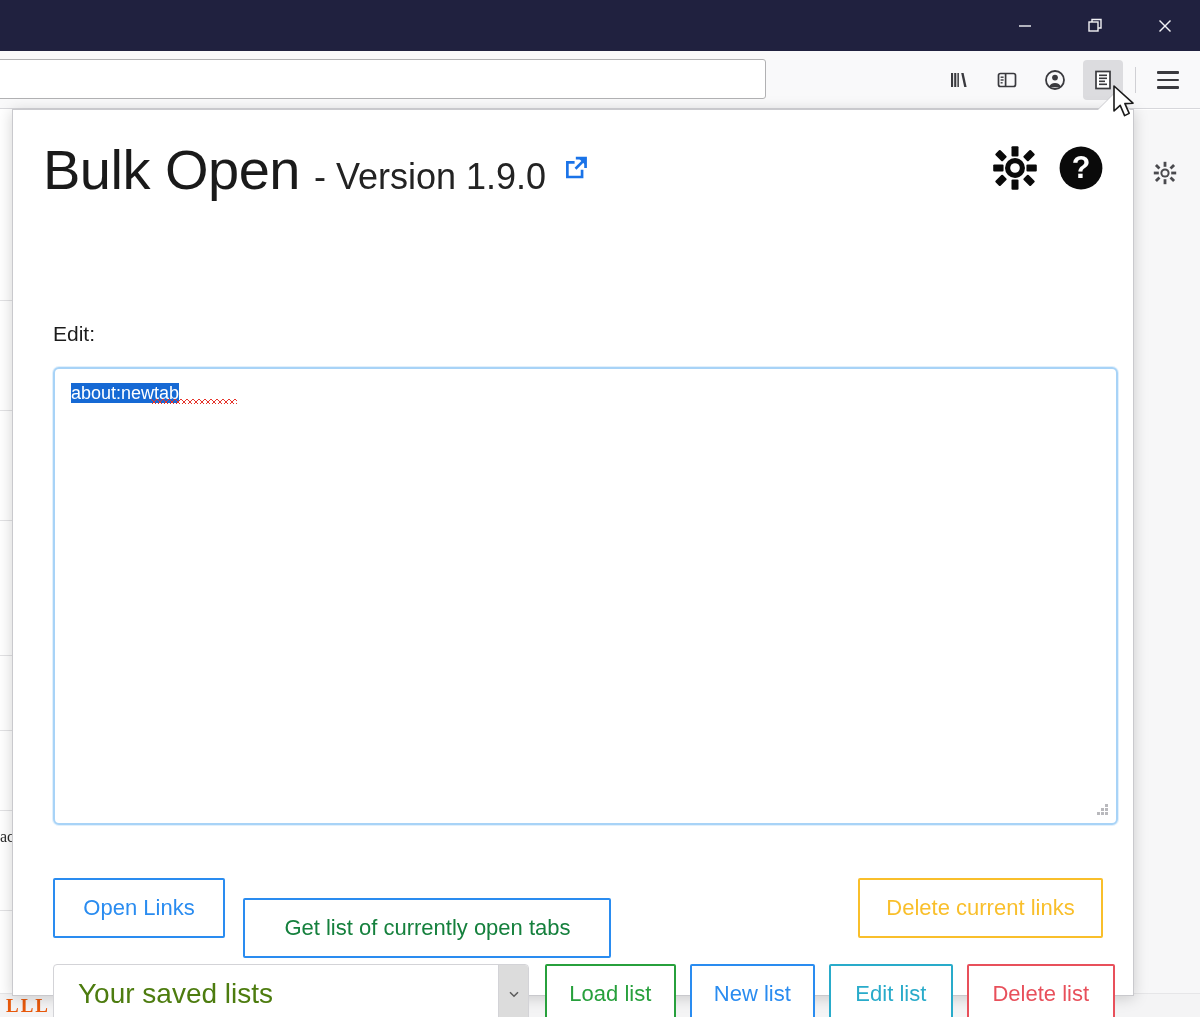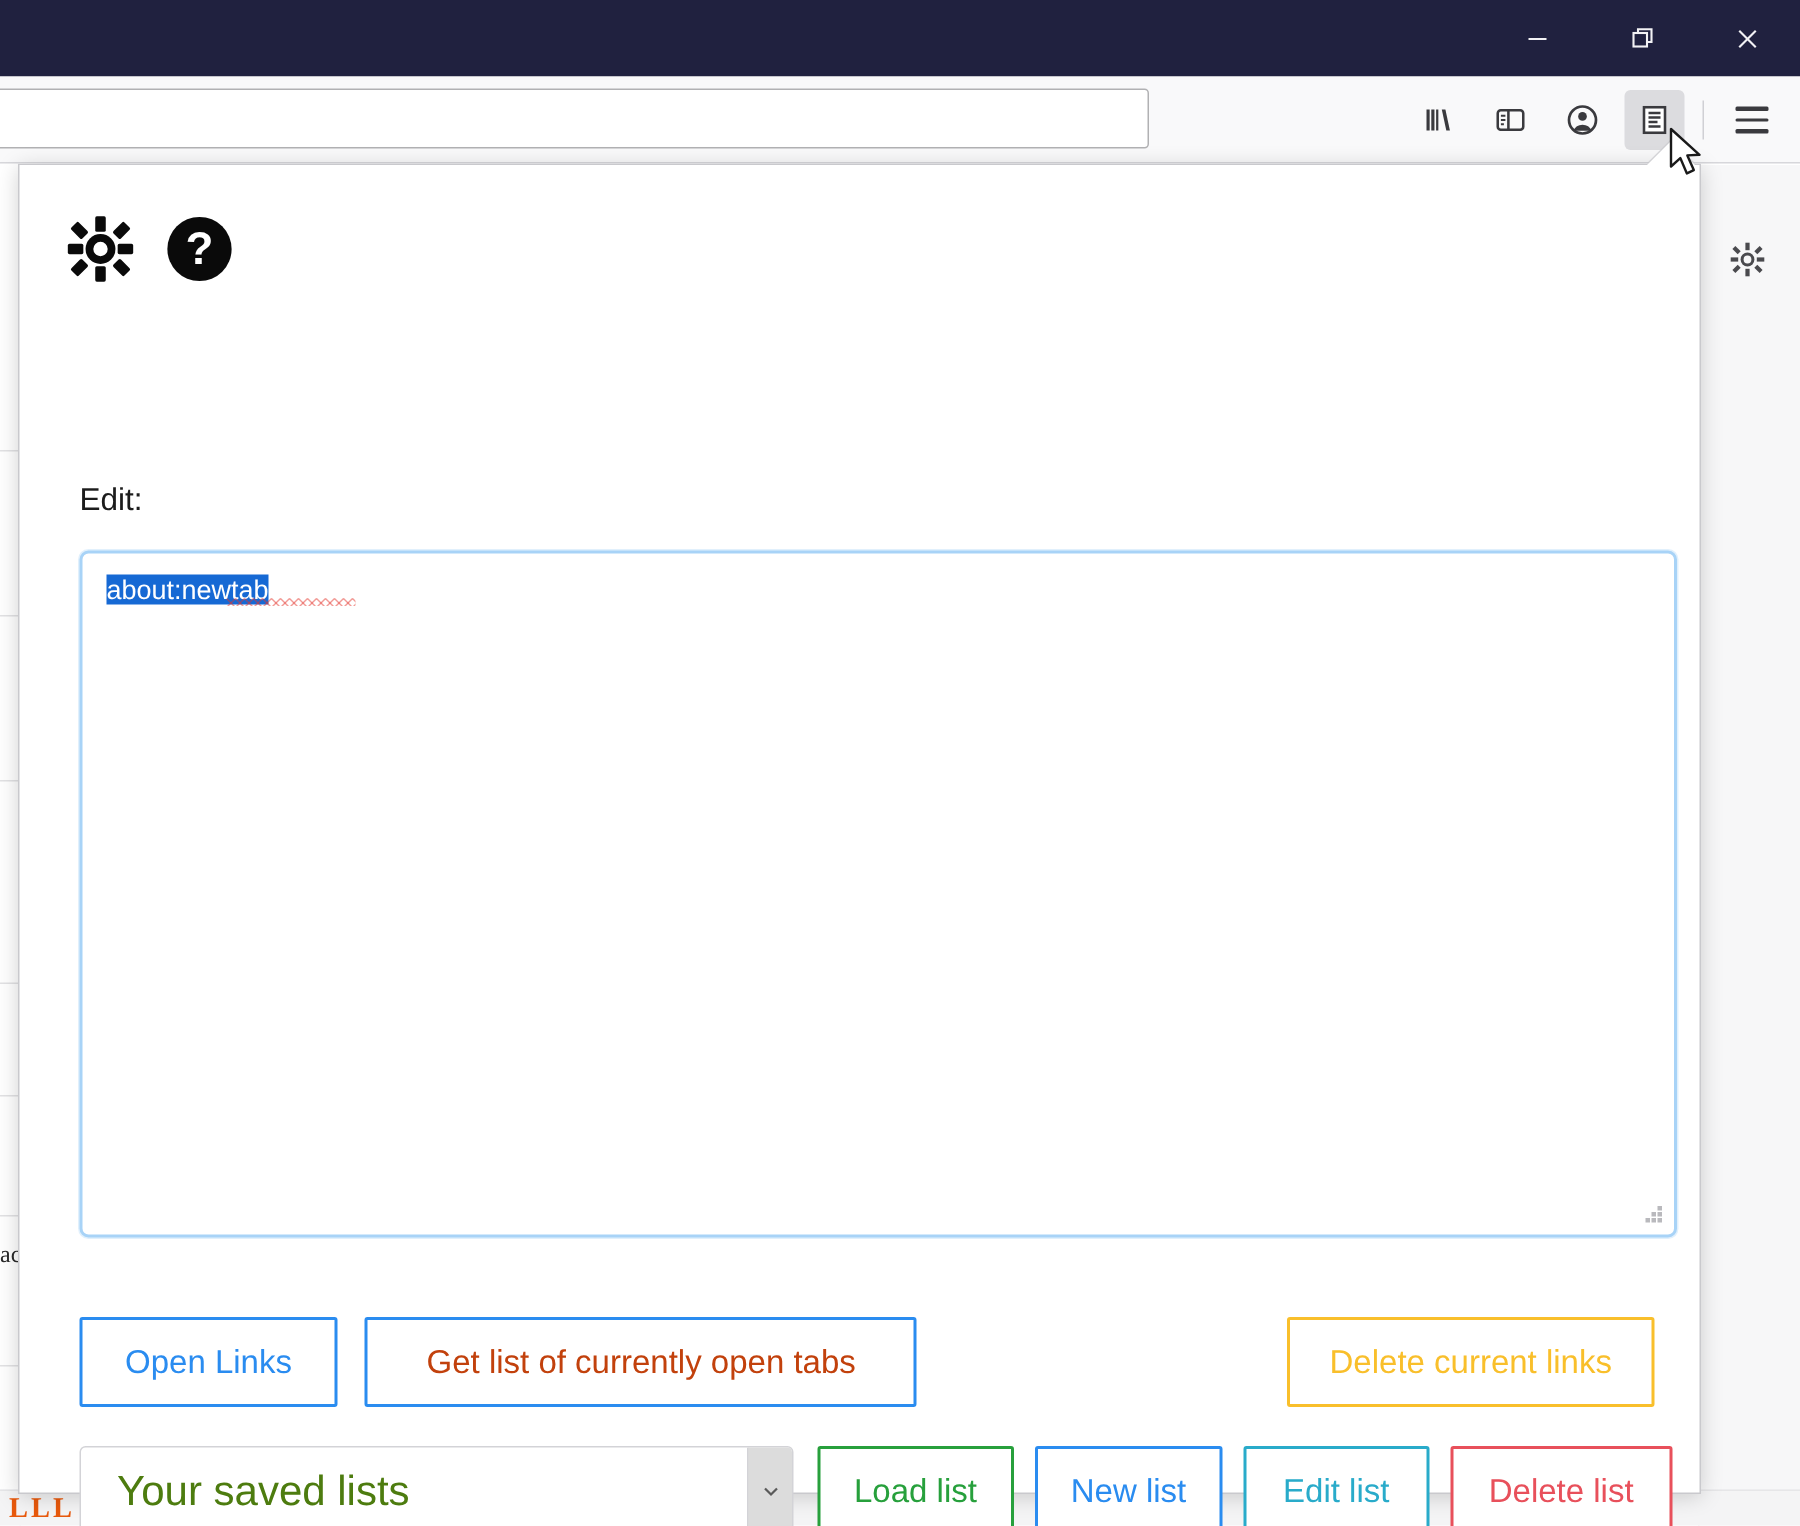"Bulk Open" div { html: none -> <div> <span>Bulk Open</span> <span>- Version 1.9.0</span> <a> <svg> <path></path> <path></path> <polygon></polygon> <path></path> </svg> </a> </div> }
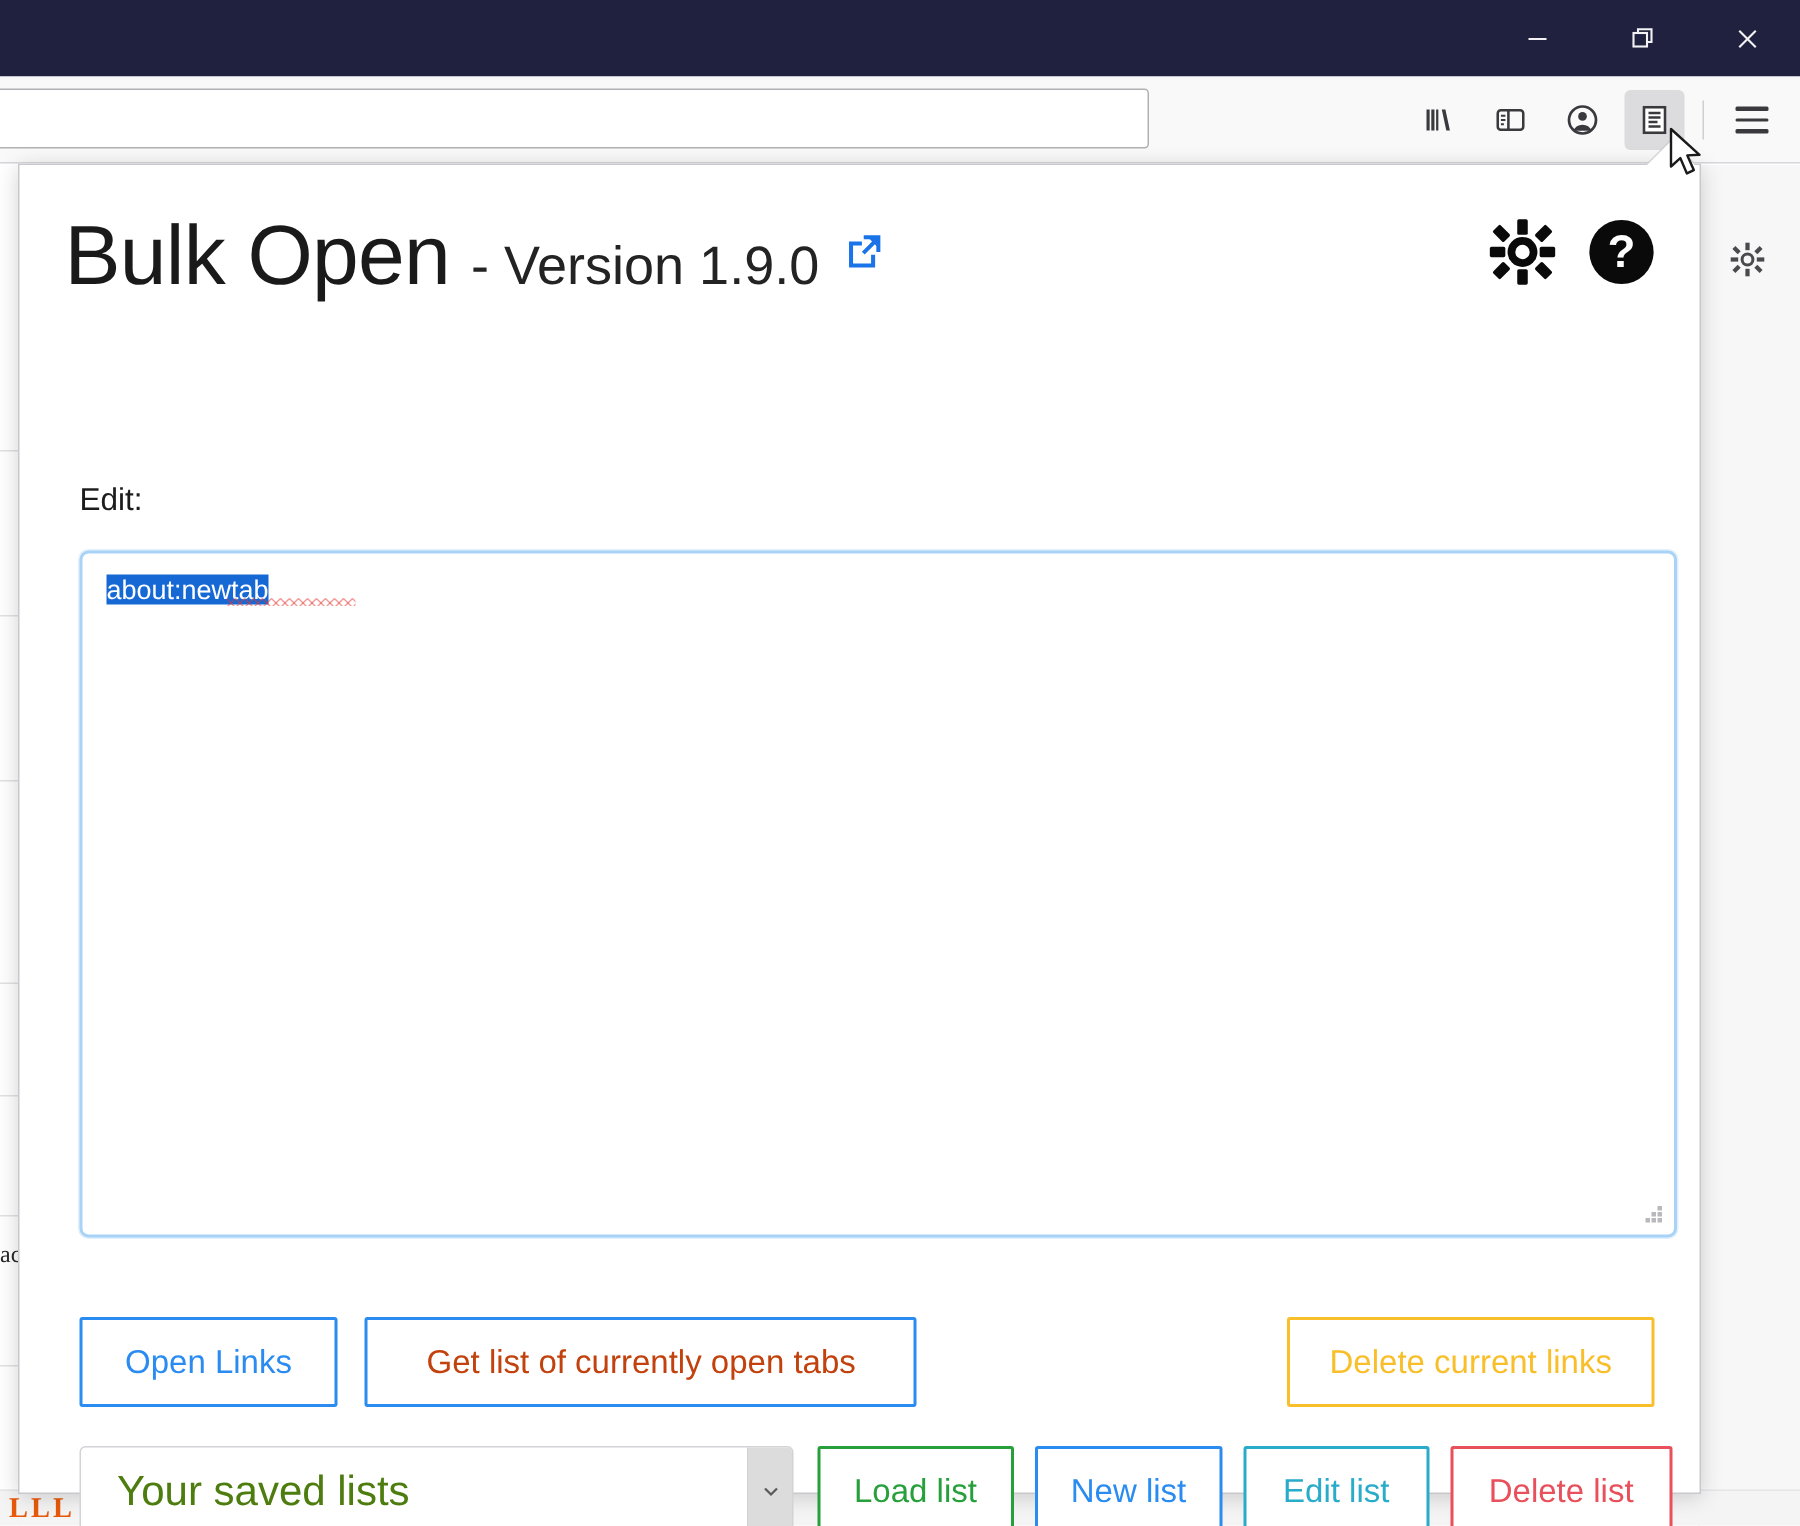"Get list of currently open" #btn-get-tabs { color: #c2410c -> #15803d; margin-top: none -> 20px }
